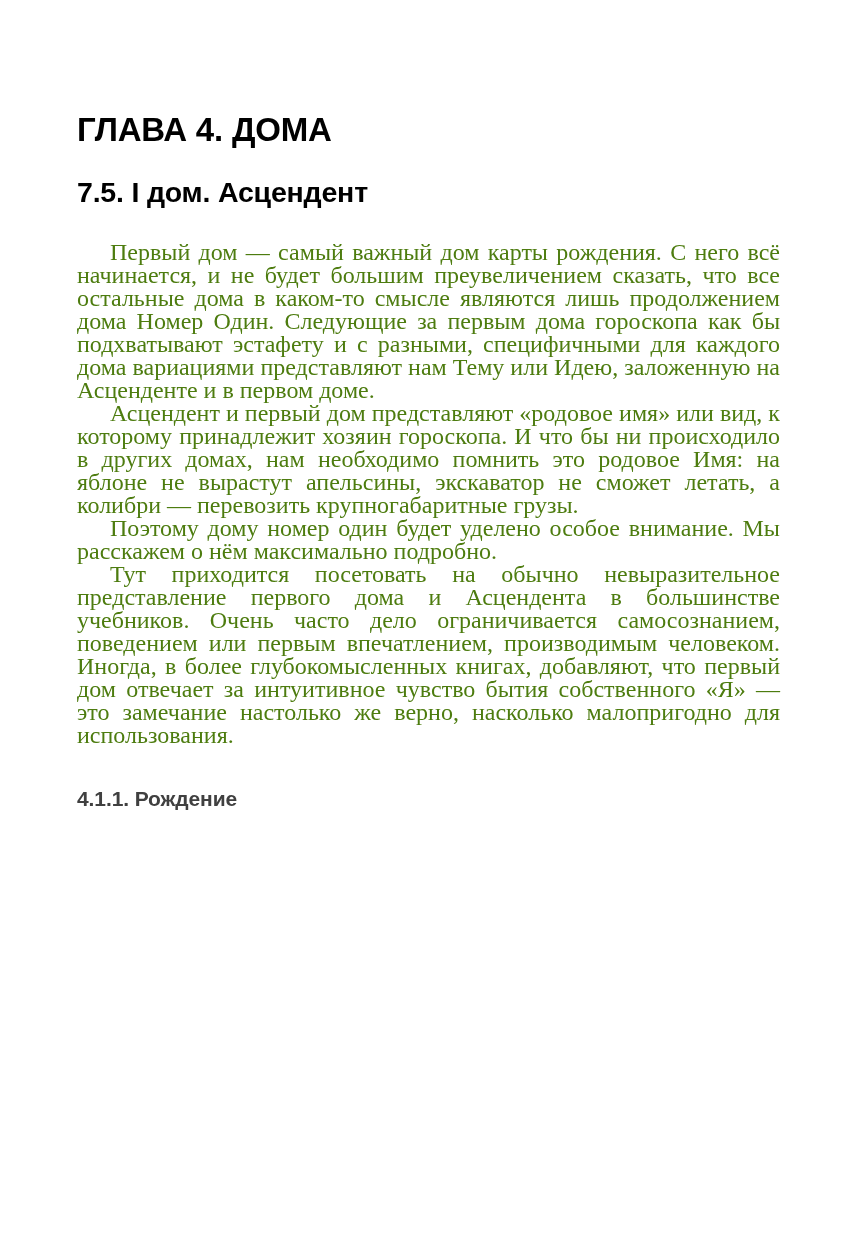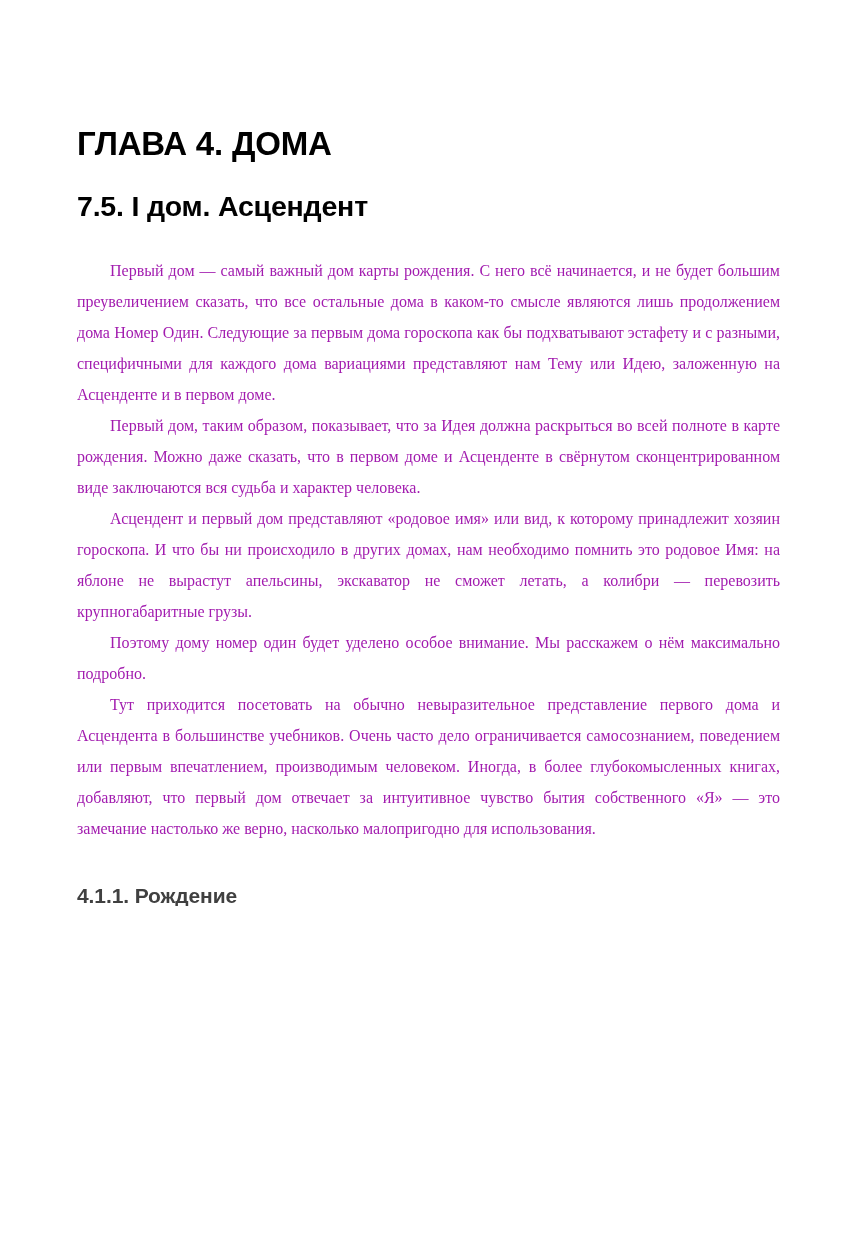"ГЛАВА 4. ДОМА" .page { margin: 18px auto -> 4px auto }
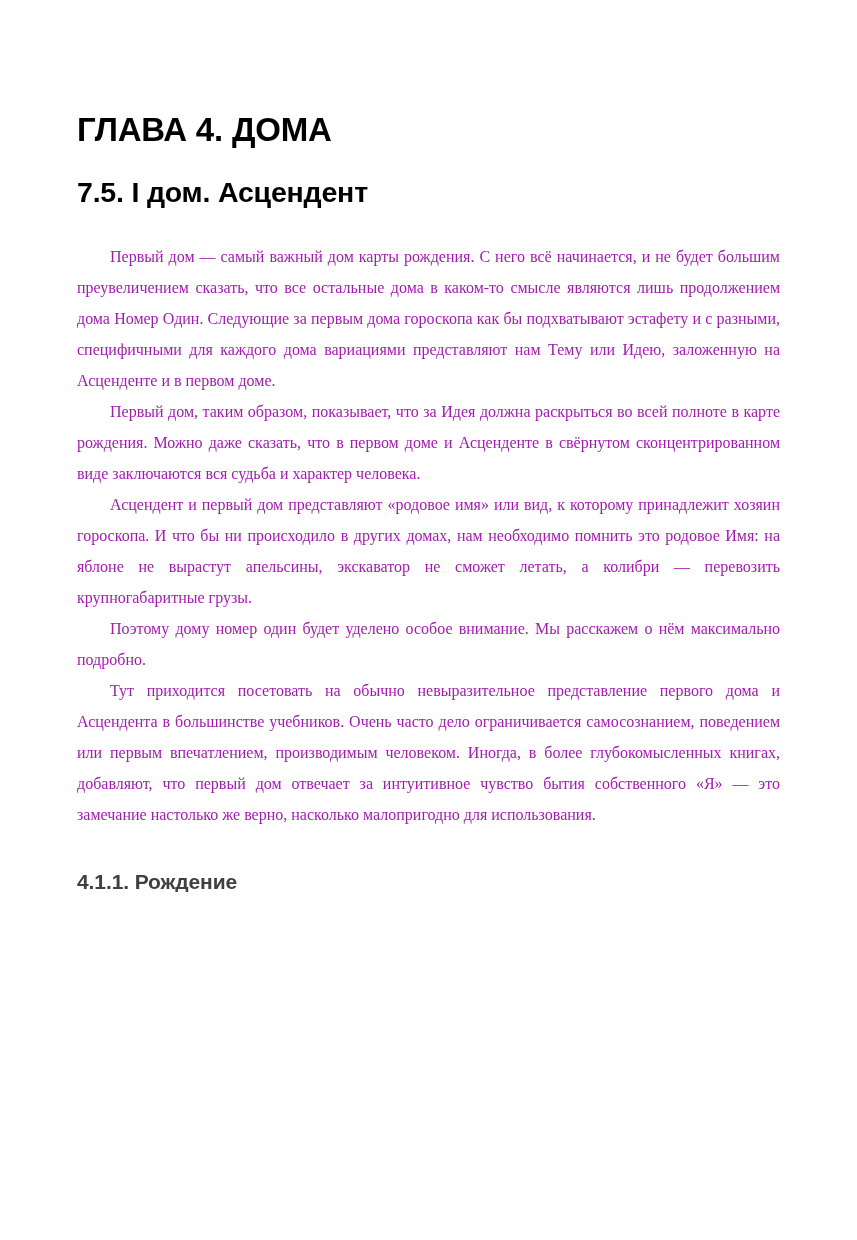"Первый дом — самый важный" p.para { color: #a21caf -> #4d7c0f; font-size: 16px -> 24px; line-height: 31px -> 23px }
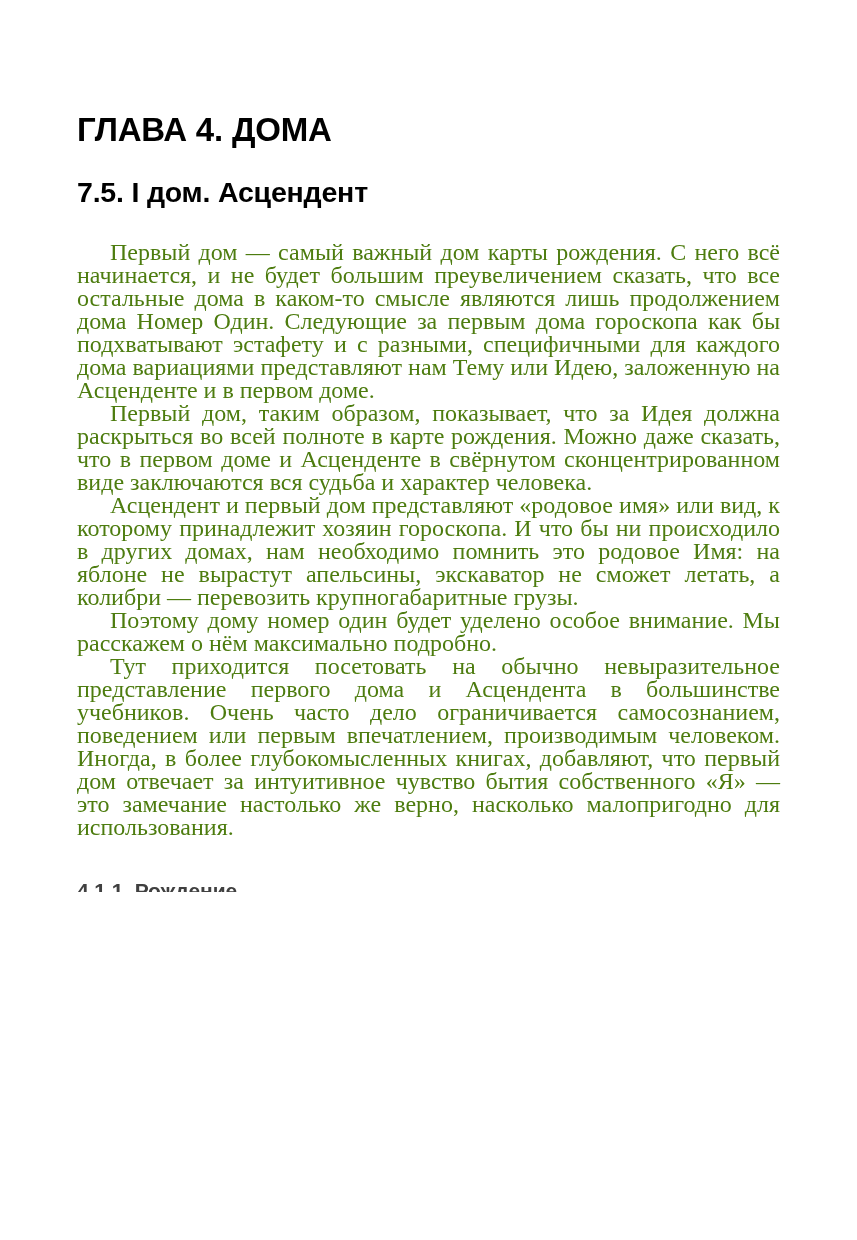"Первый дом, таким образом, показывает," p.para { html: <p>Первый дом, таким образом, показывает, что за Идея должна раскрыться во всей полноте в карте рождения. Можно даже сказать, что в первом доме и Асценденте в свёрнутом сконцентрированном виде заключаются вся судьба и характер человека.</p> -> none }
